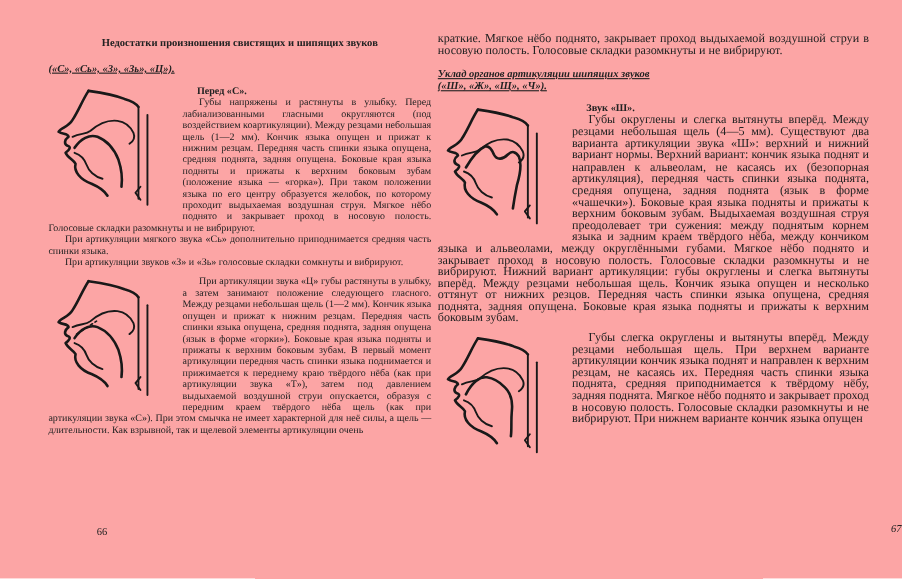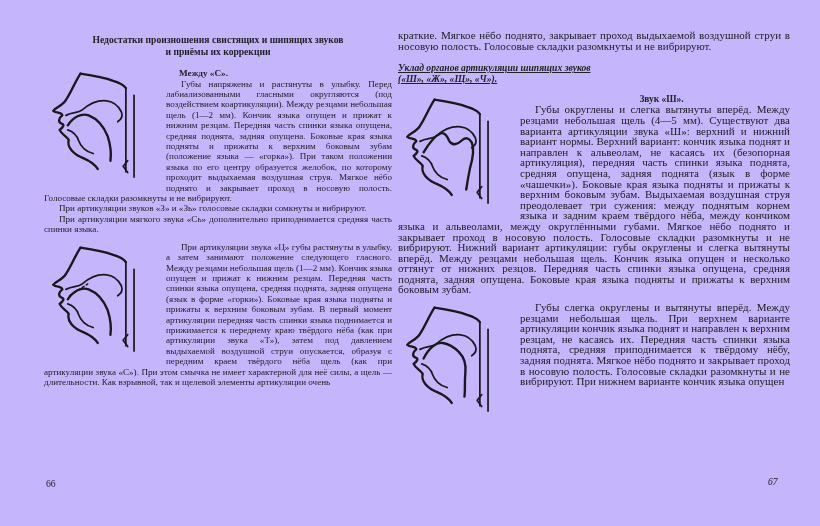"Недостатки произношения свистящих и" .spread { background: #c4b5fd -> #fca5a5 }
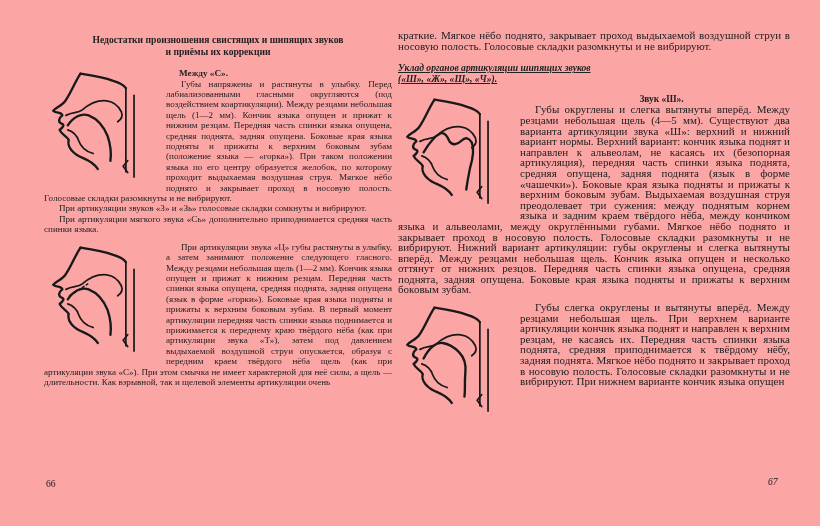"и приёмы их коррекции" div { html: <div>и приёмы их коррекции</div> -> none }
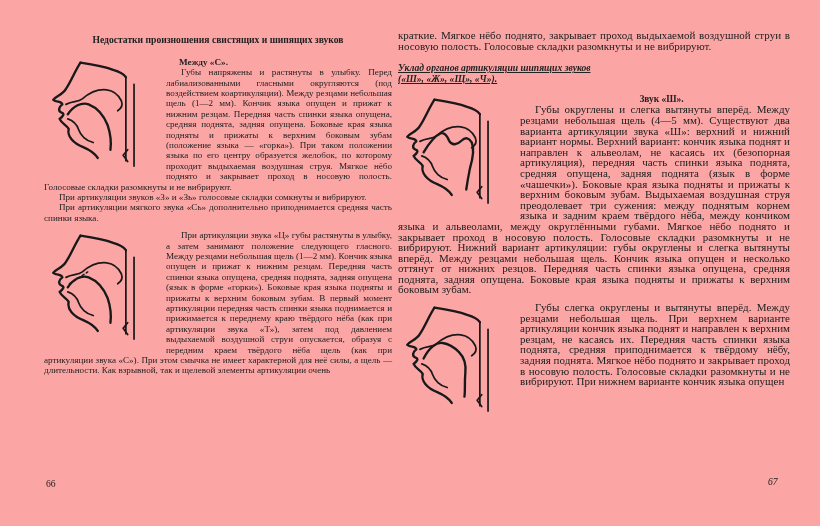"(«С», «Сь», «З», «Зь», «Ц»)." div { html: none -> <div><span>(«С», «Сь», «З», «Зь», «Ц»).</span></div> }
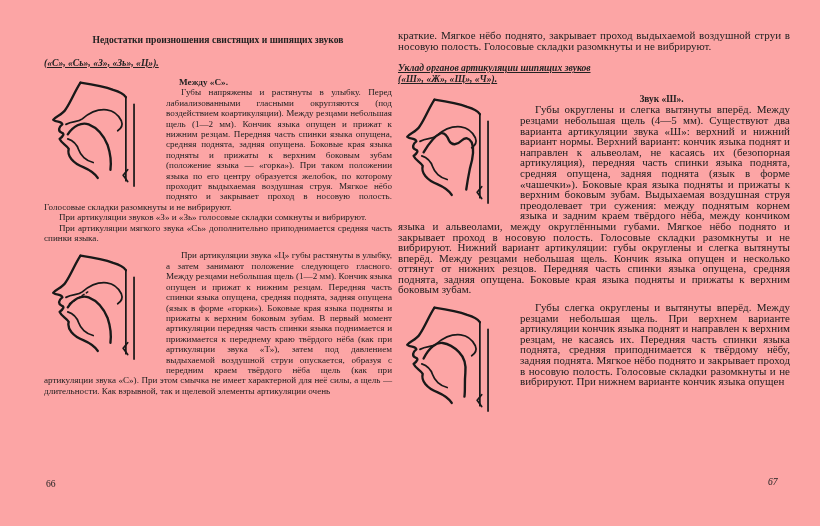"Между «С»." p.stitle { text: Между -> Перед }
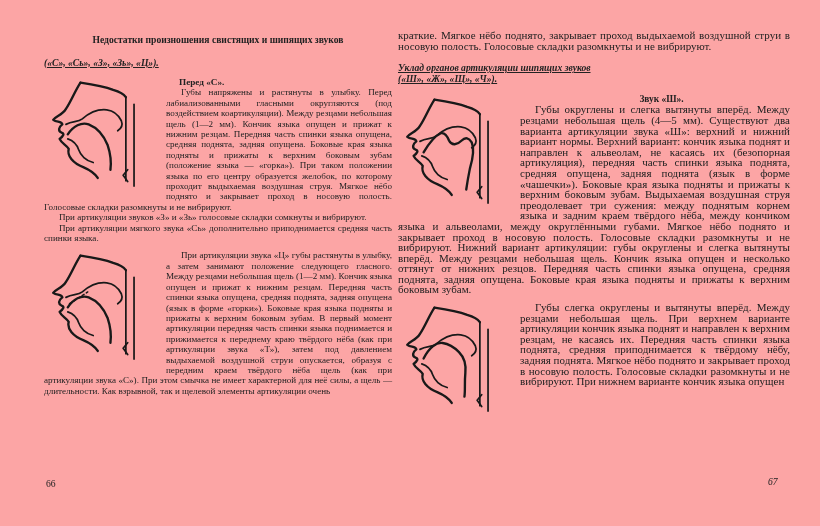"Звук «Ш»." .page-right .stitle { text-align: center -> none }
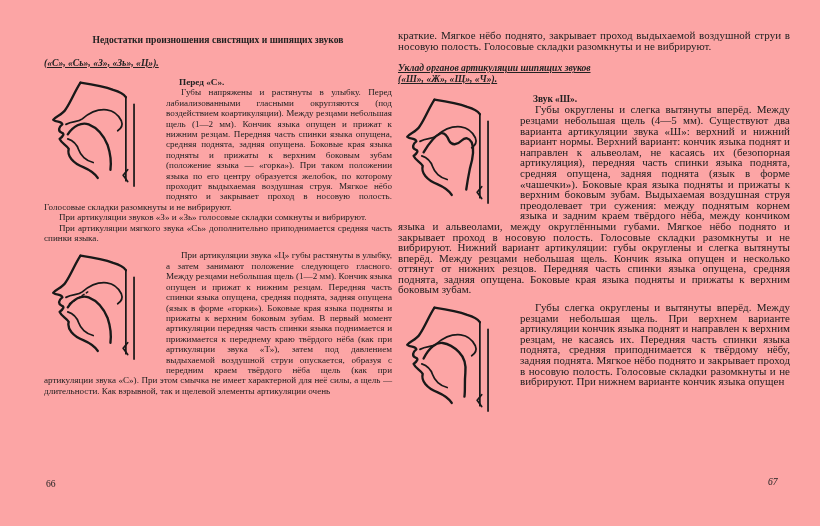"При артикуляции звуков «З» и" p.body { order: before "При артикуляции мягкого звука «Сь»" -> after "При артикуляции мягкого звука «Сь»" }
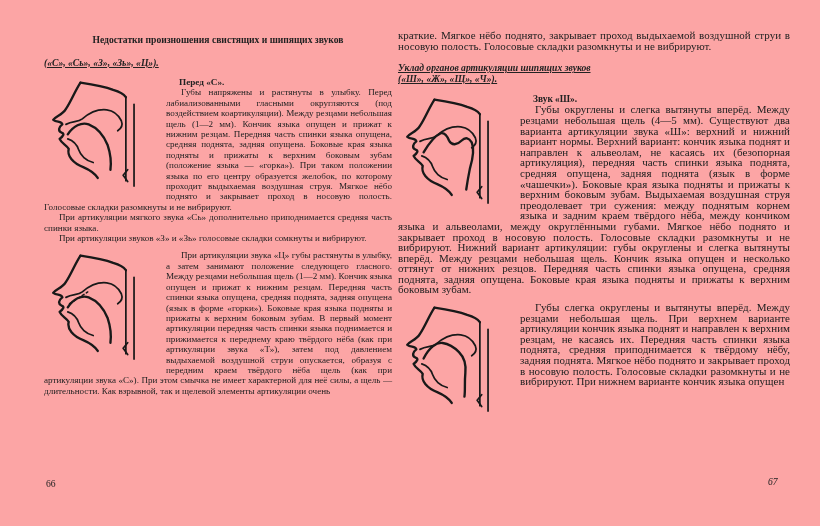"66" .pagenum { margin-left: none -> 42px }
